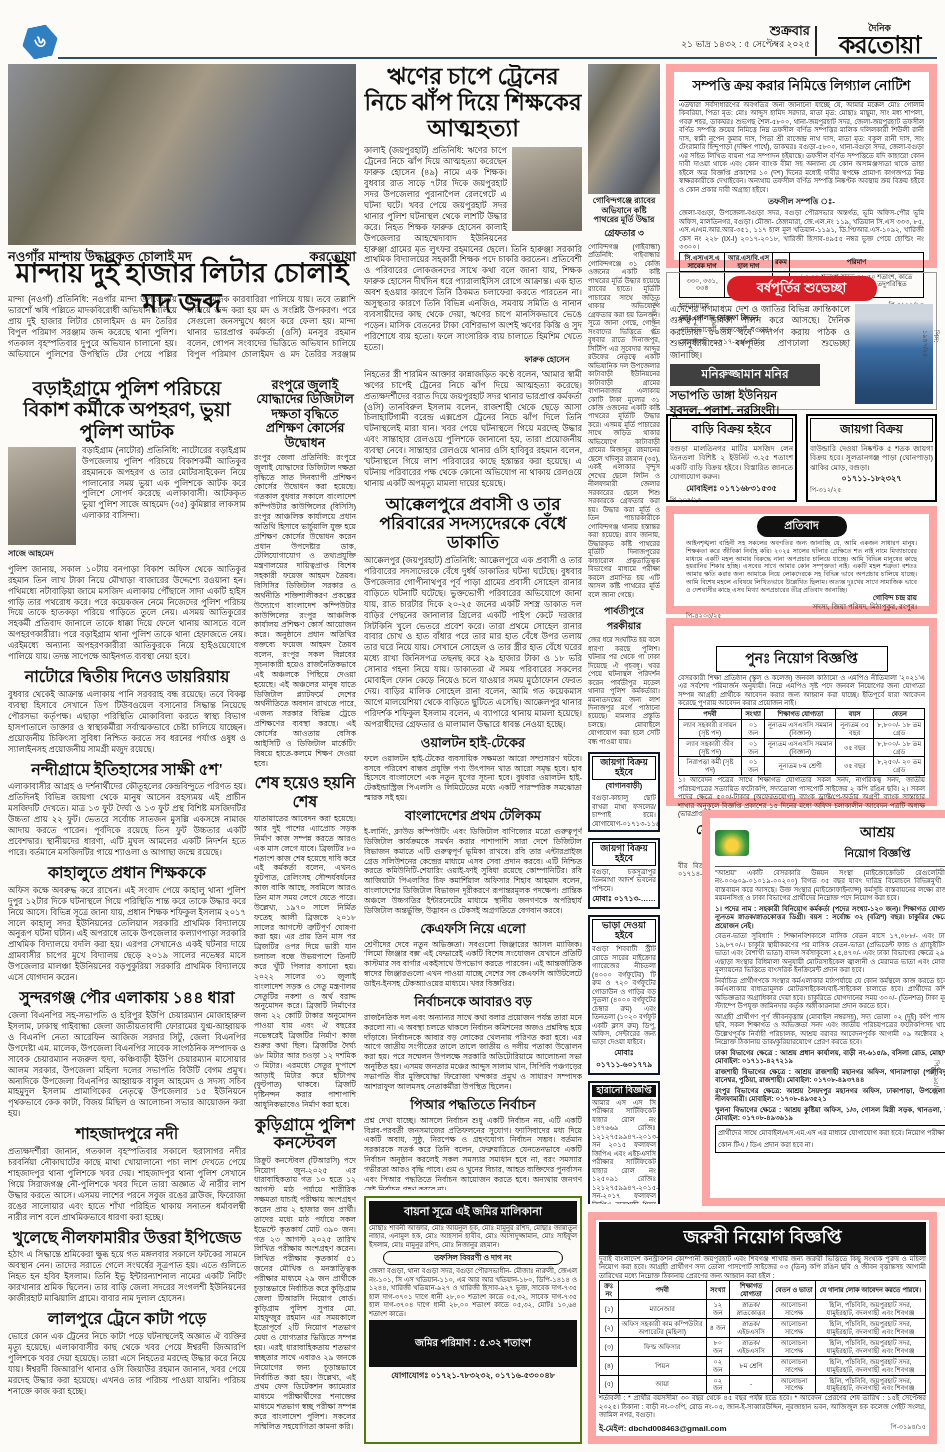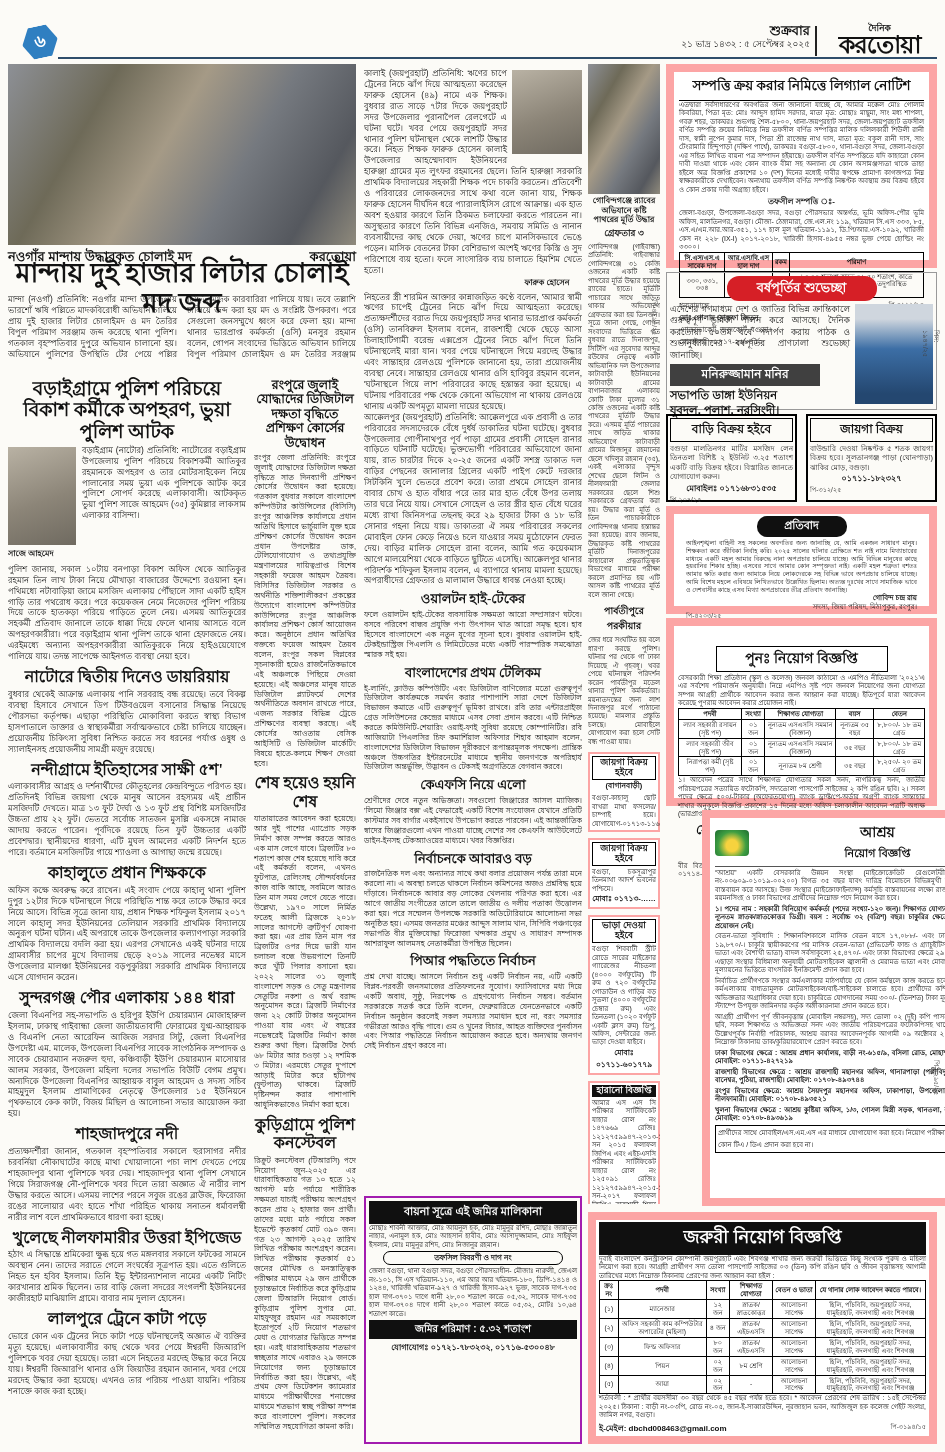"ঋণের চাপে ট্রেনের নিচে ঝাঁপ" div.h1 { html: none -> <div>ঋণের চাপে ট্রেনের নিচে ঝাঁপ দিয়ে শিক্ষকের আত্মহত্যা</div> }
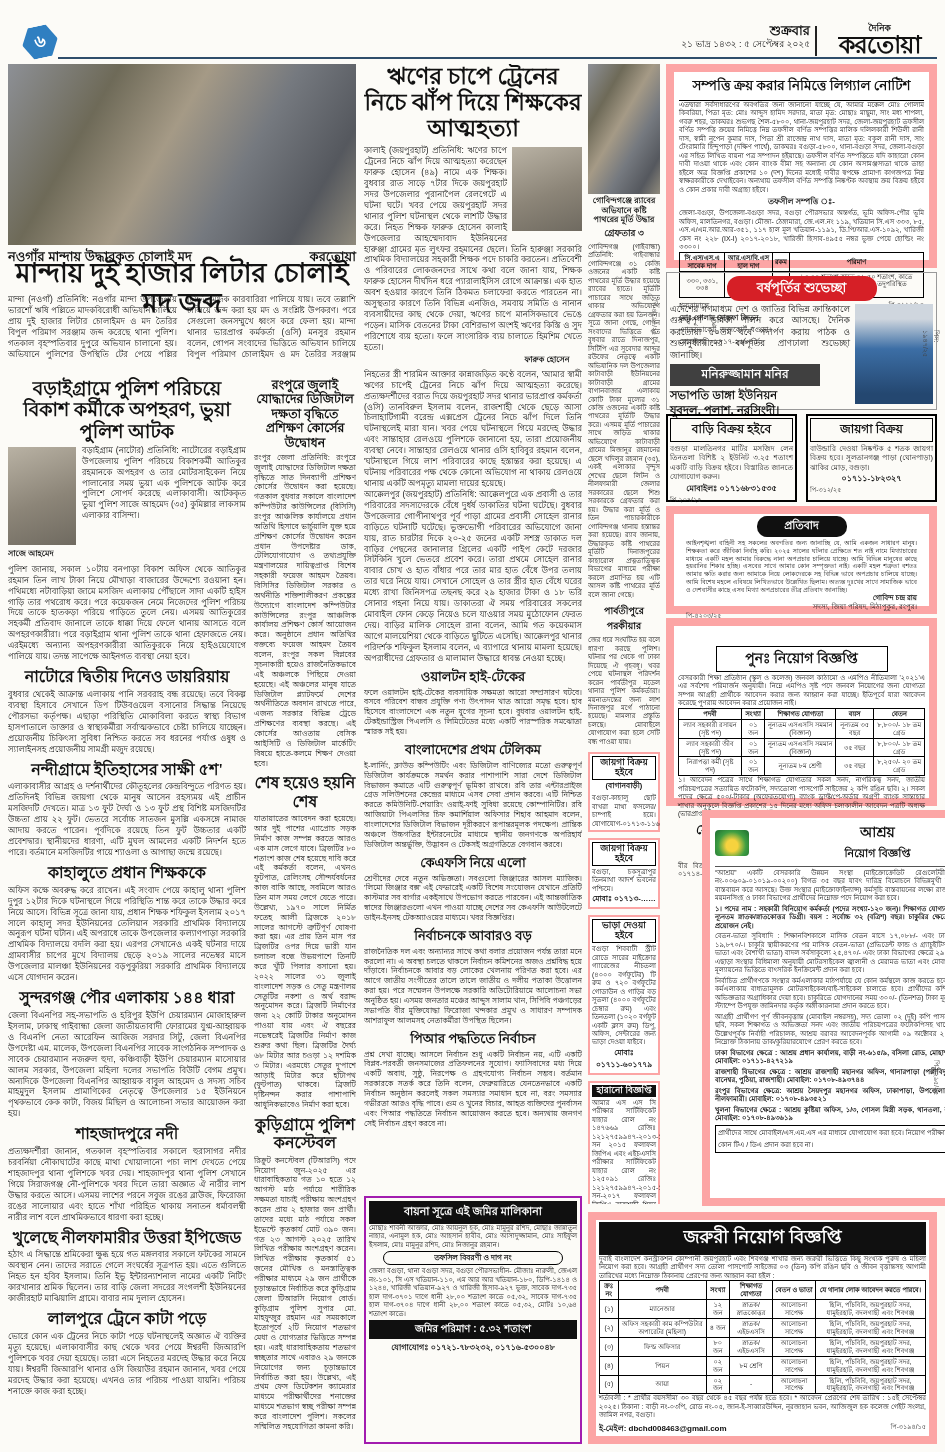"আক্কেলপুরে প্রবাসী ও তার পরিবারের" div.h2 { html: none -> <div>আক্কেলপুরে প্রবাসী ও তার পরিবারের সদস্যদেরকে বেঁধে ডাকাতি</div> }
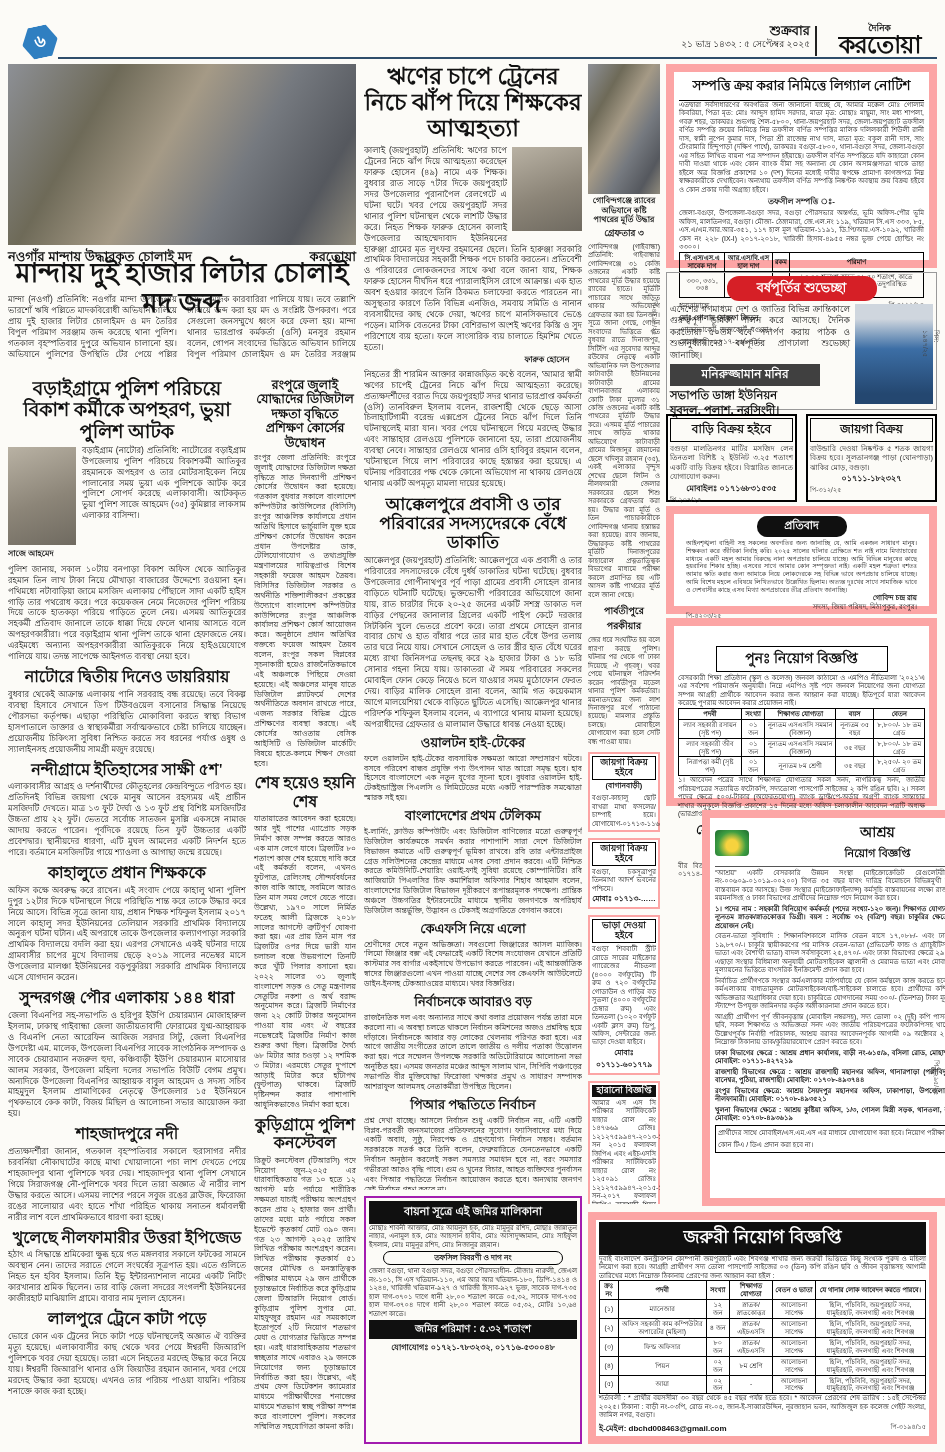"জায়গা বিক্রয় হইবে" .radbox { border: 2px solid #fca5a5 -> 2px solid #0f172a }
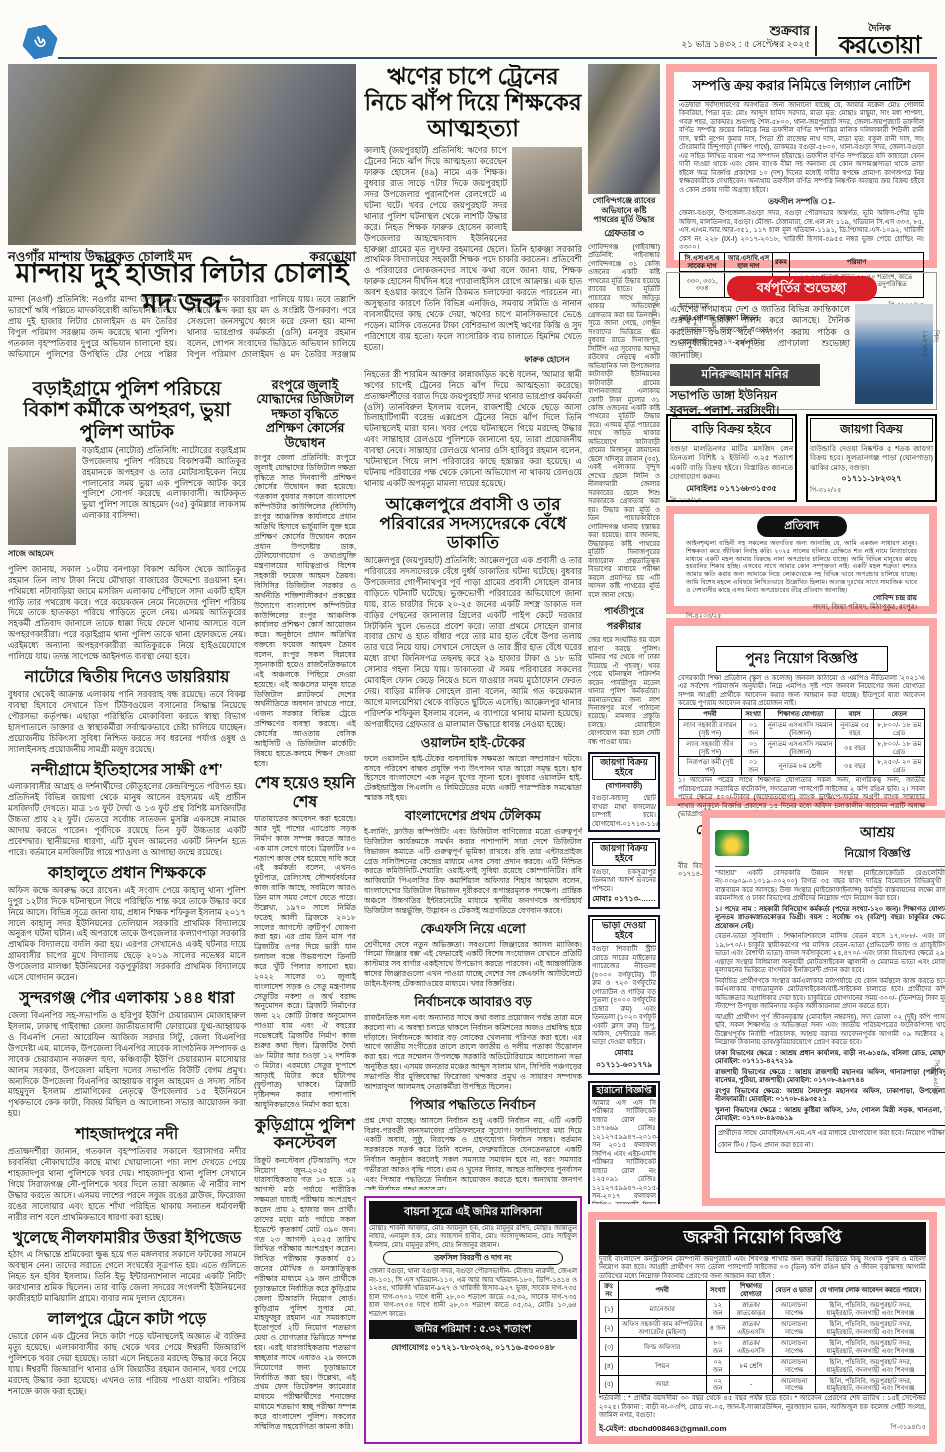"বায়না সূত্রে এই জমির মালিকানা" .bayna { border: 2px solid #a21caf -> 2px solid #4d7c0f }
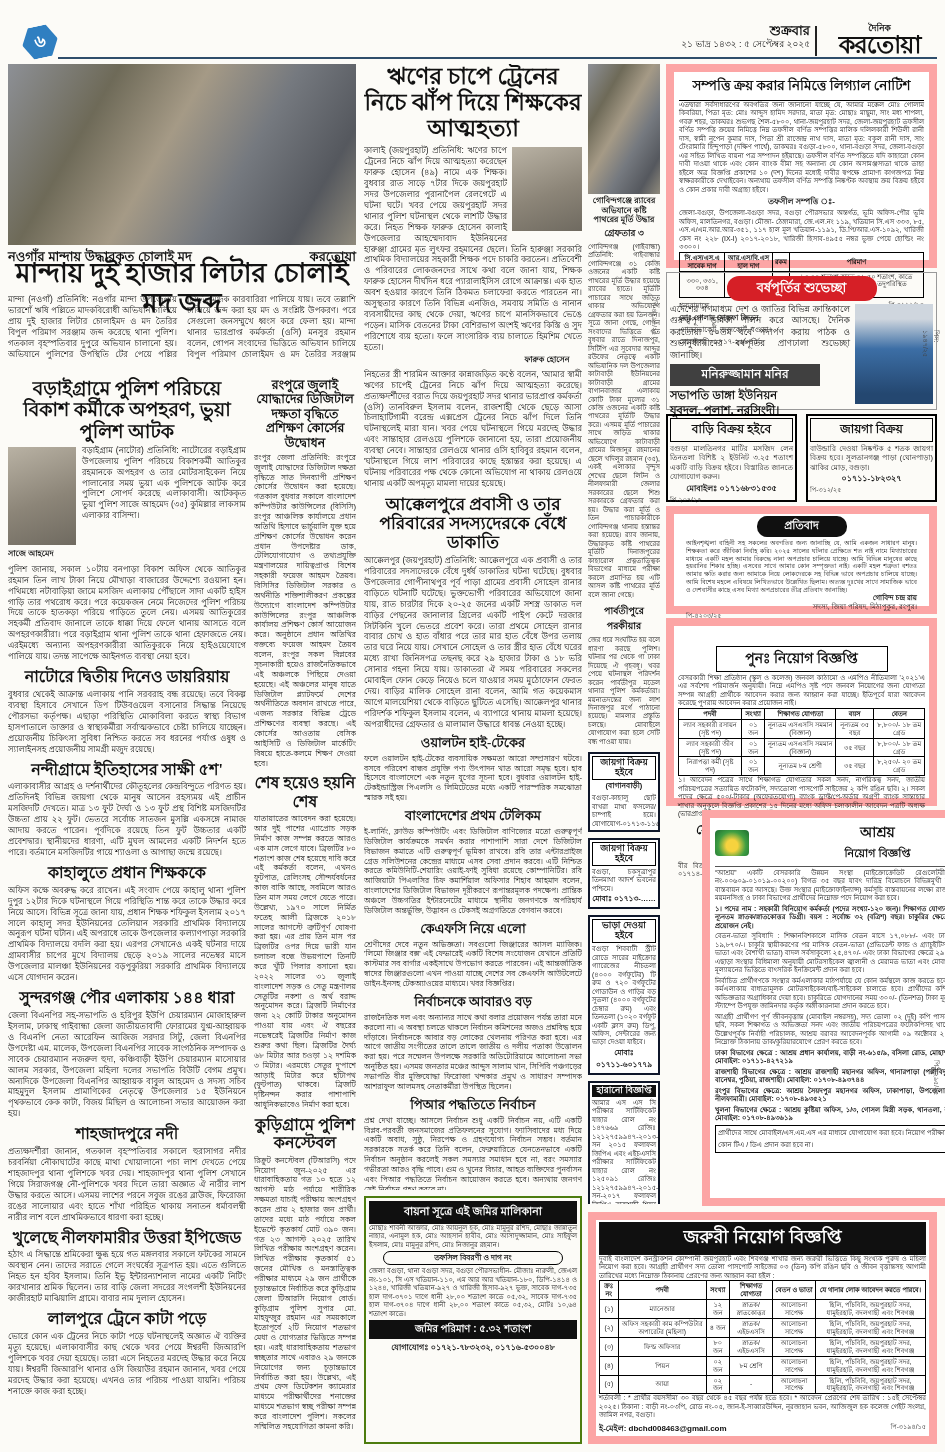"জমির পরিমাণ : ৫.৩২ শতাংশ" .bayna .amt { padding: 1px 0 -> 15px 0 }
